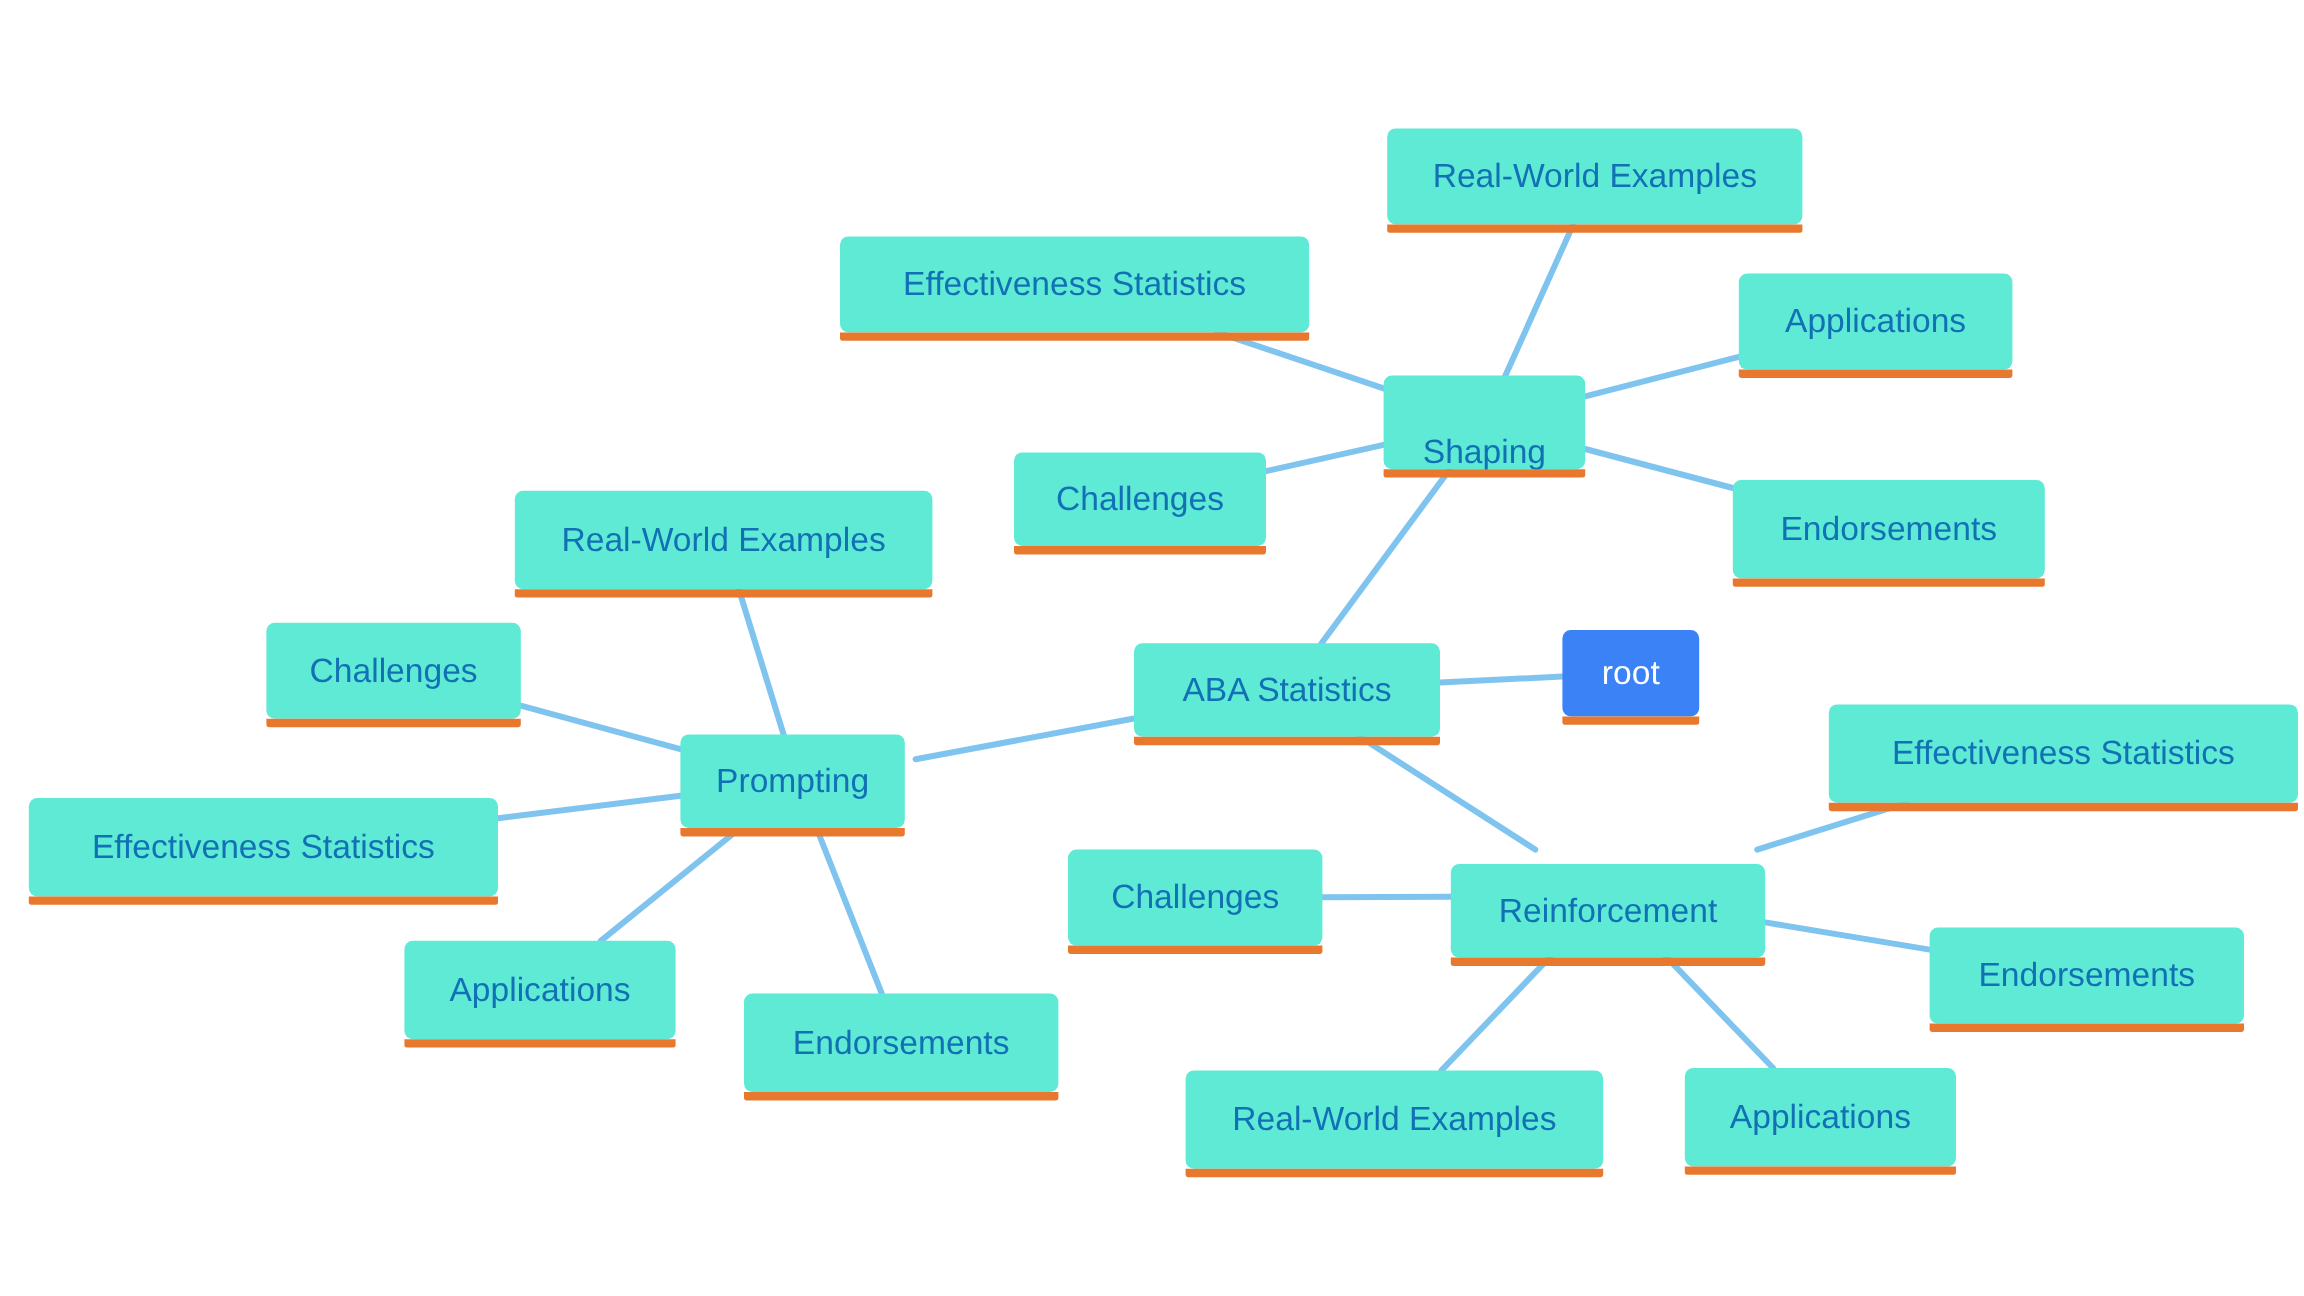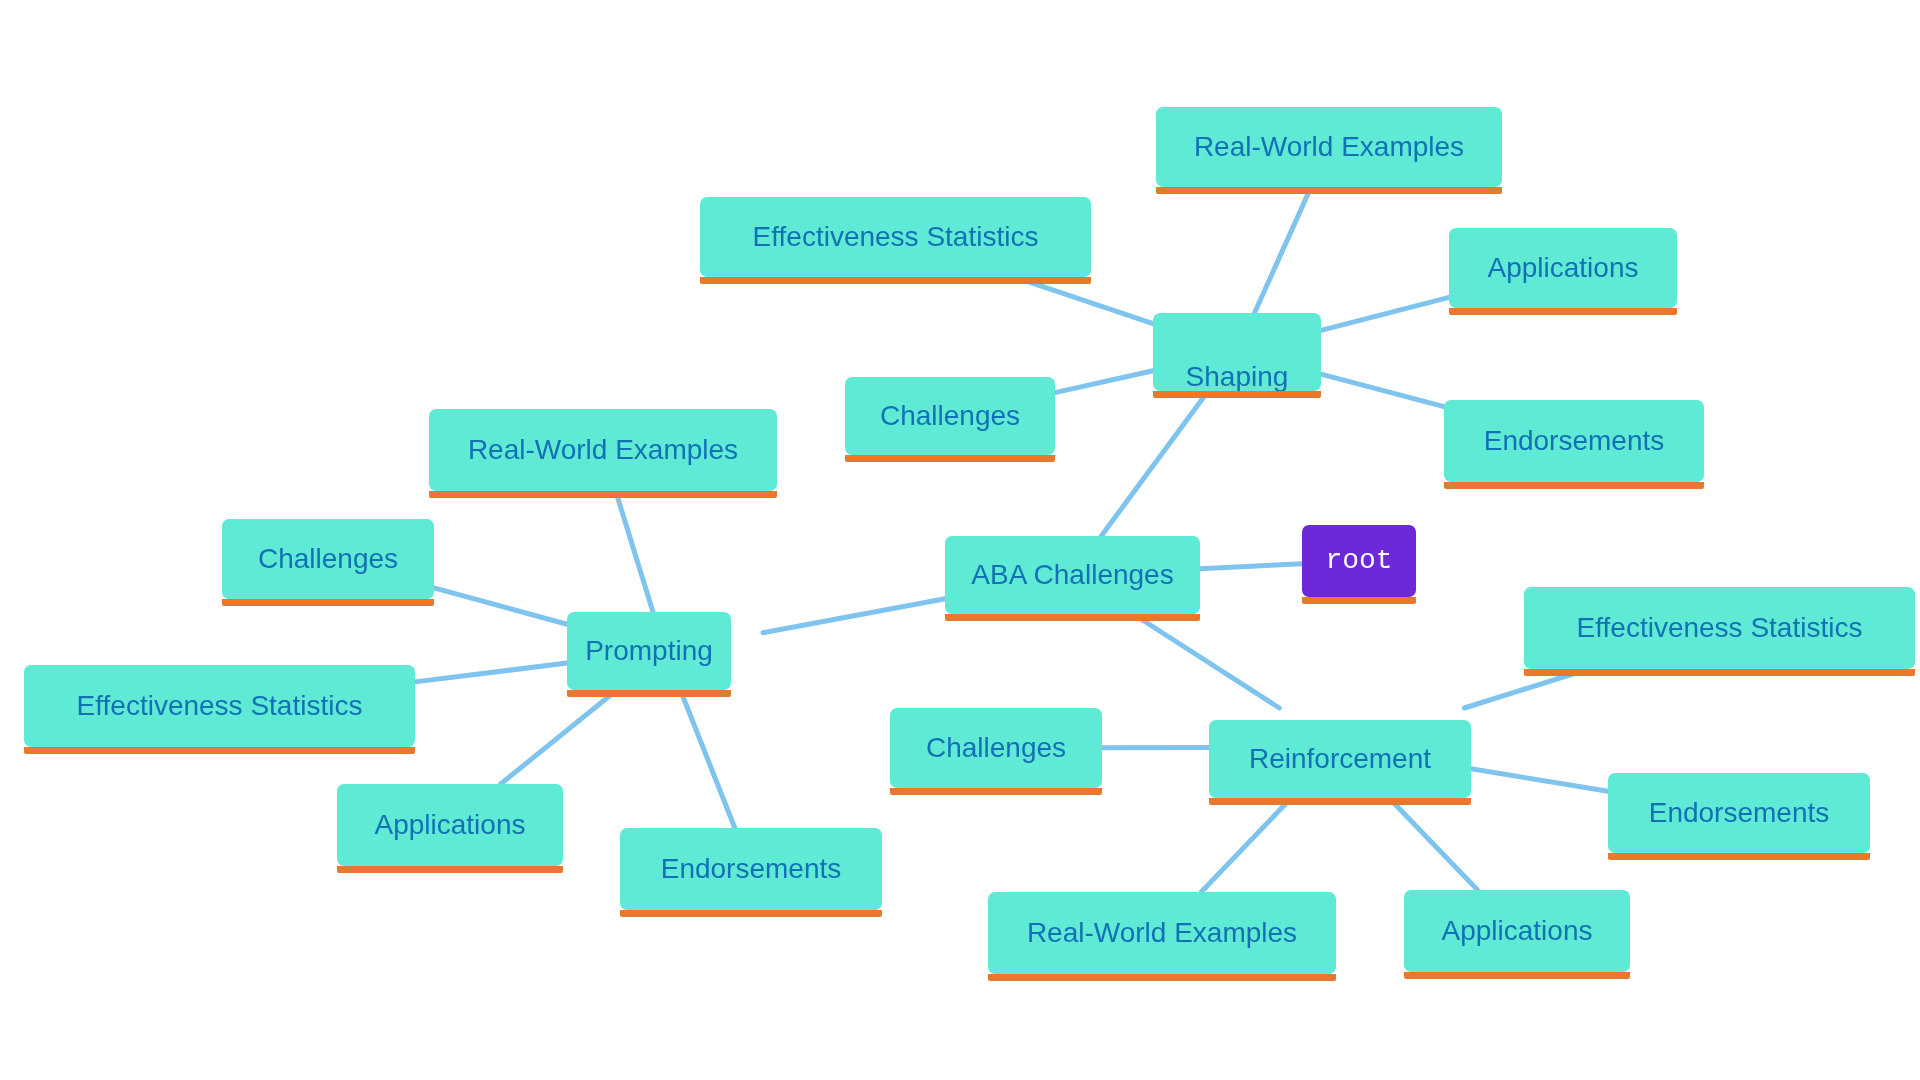"ABA Challenges" span.node-label { text: Challenges -> Statistics }
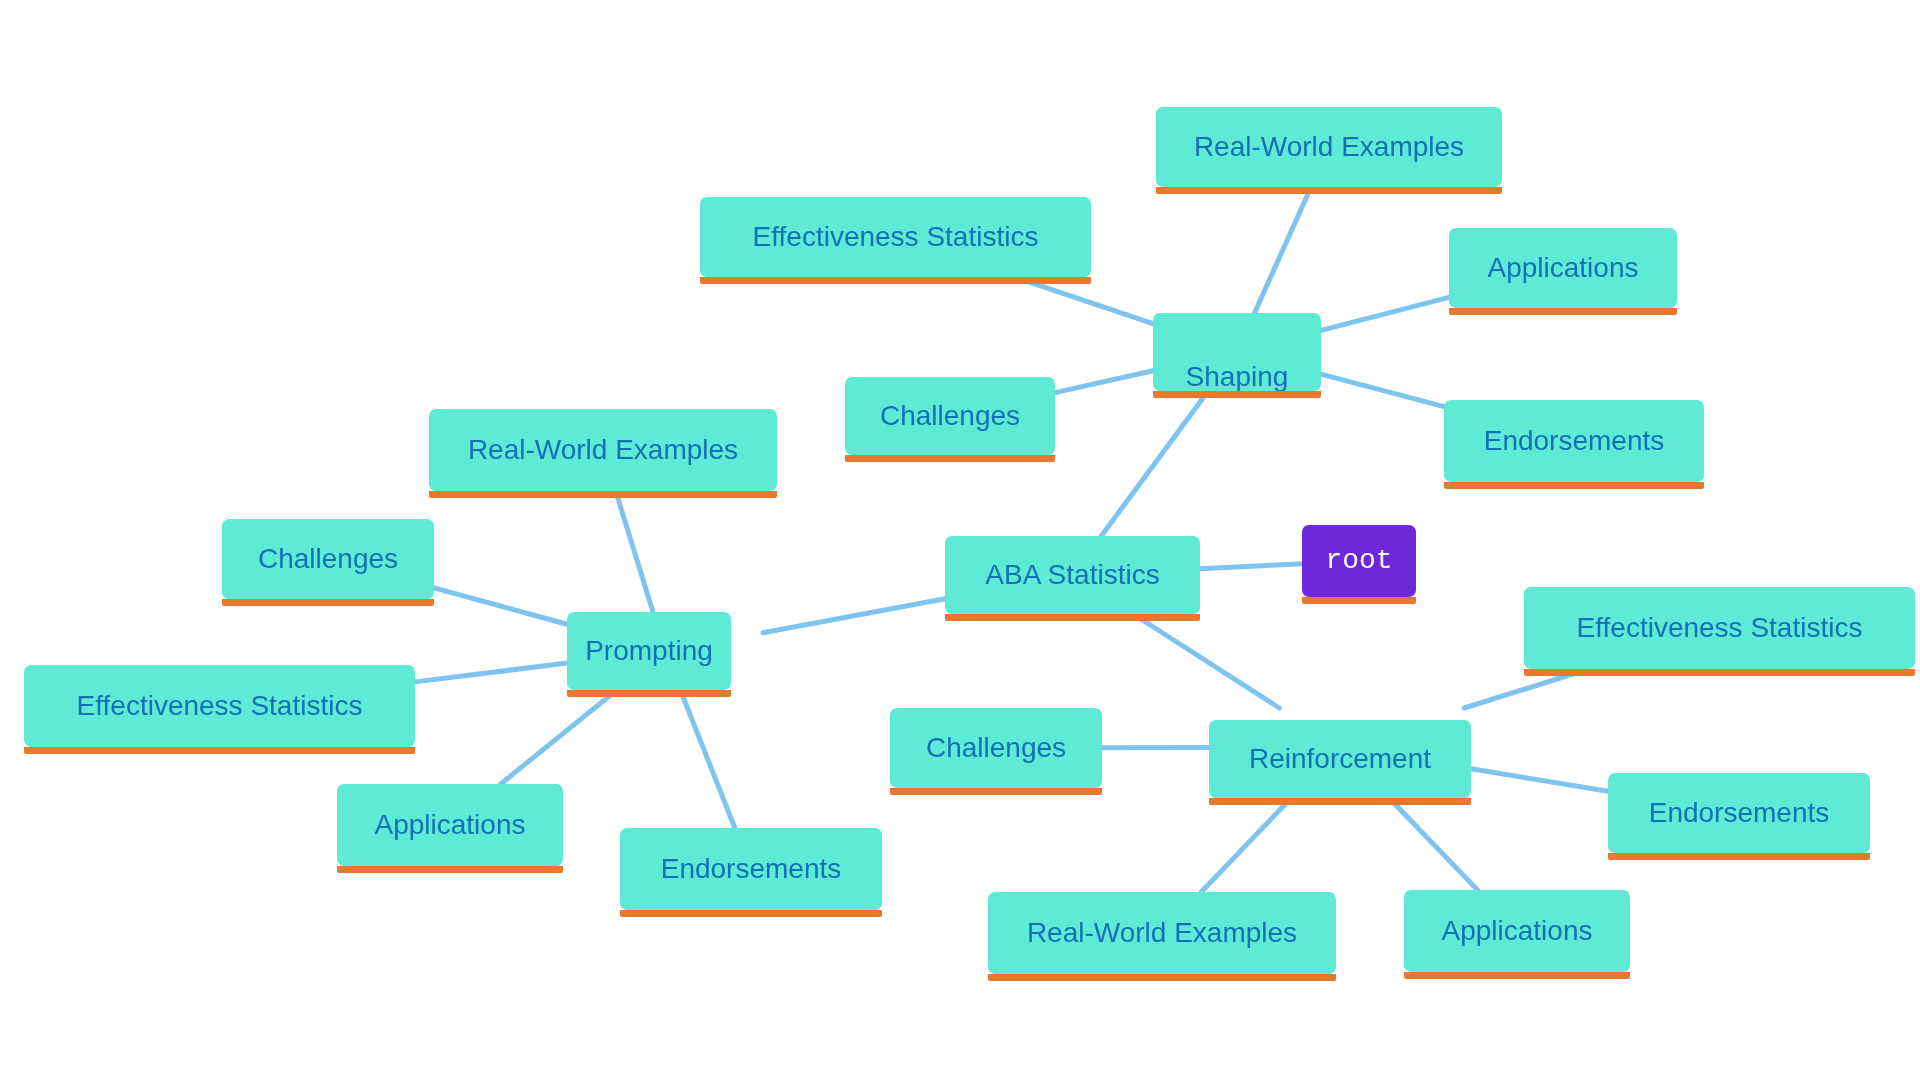"root" .node.root { background: #6d28d9 -> #3b82f6; font-family: Liberation Mono, monospace -> none }
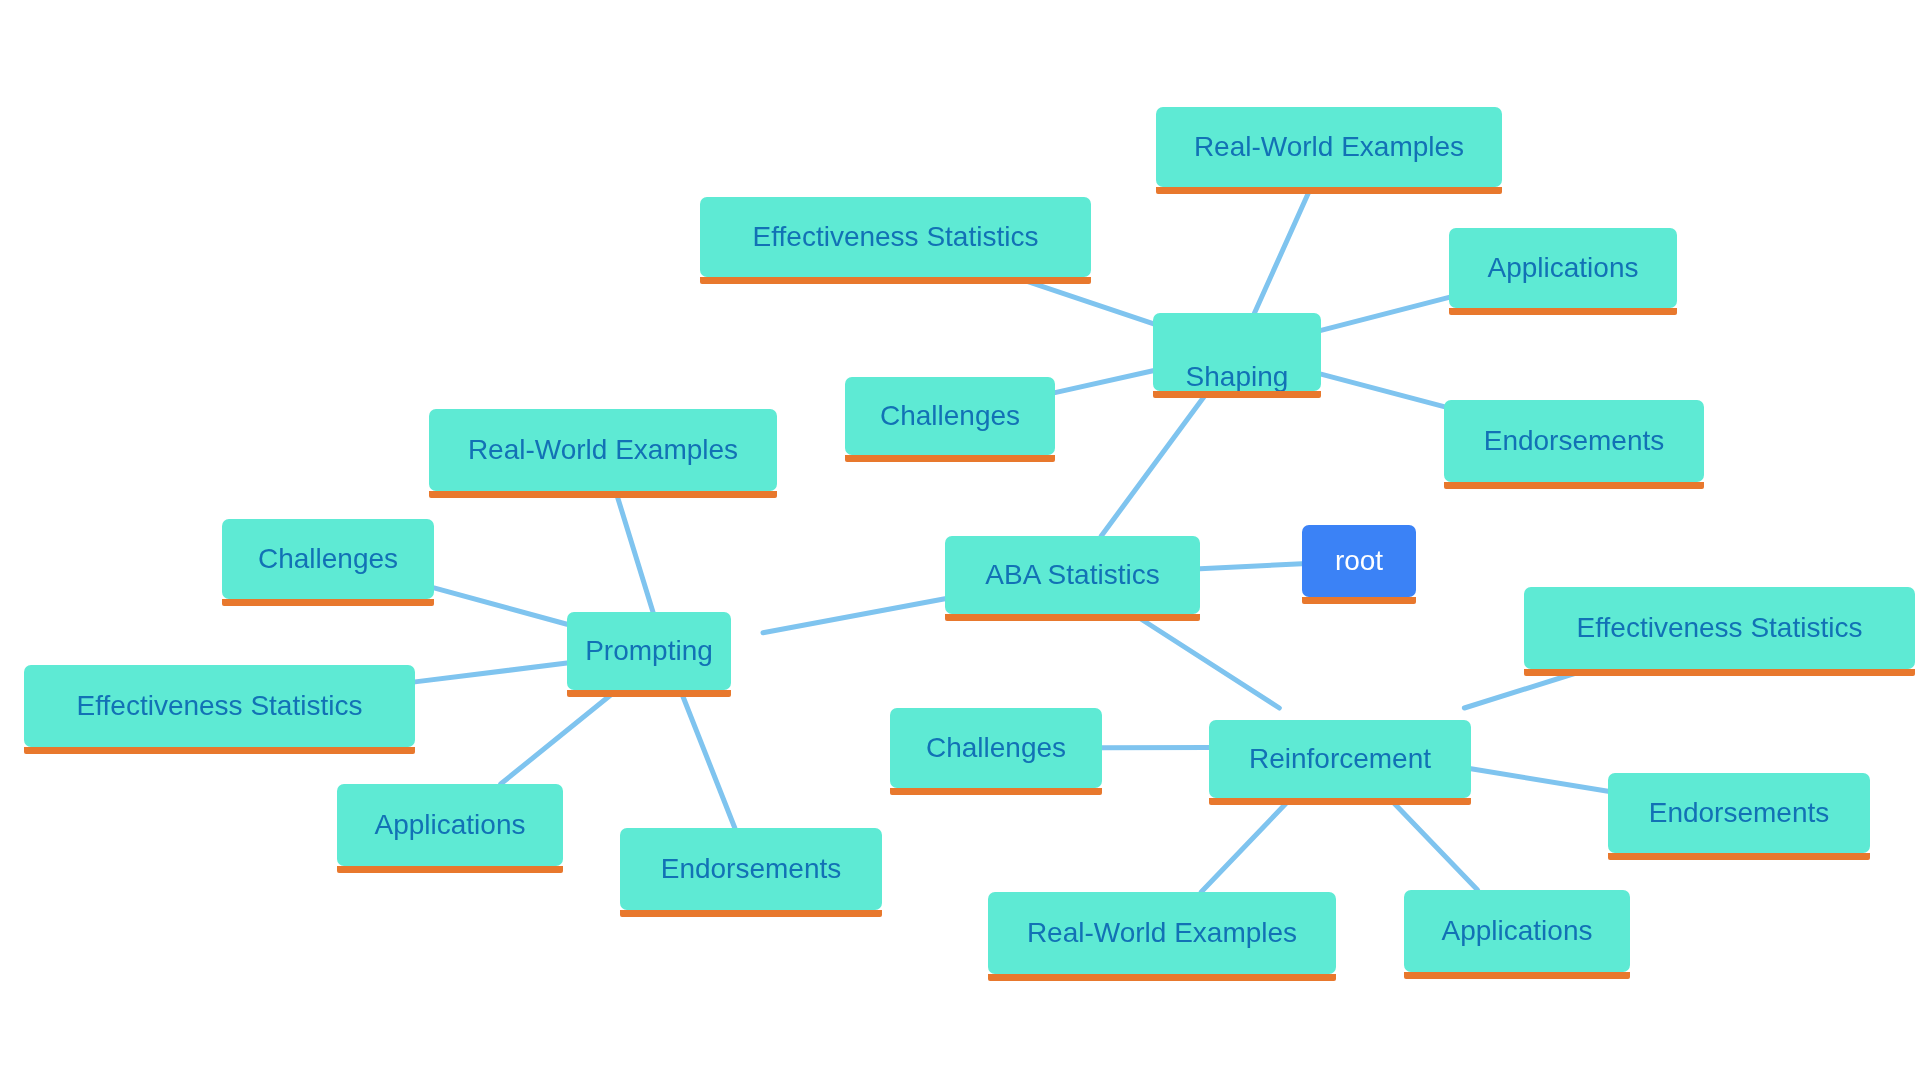"Prompting" div.node { width: 164px -> 187px }
